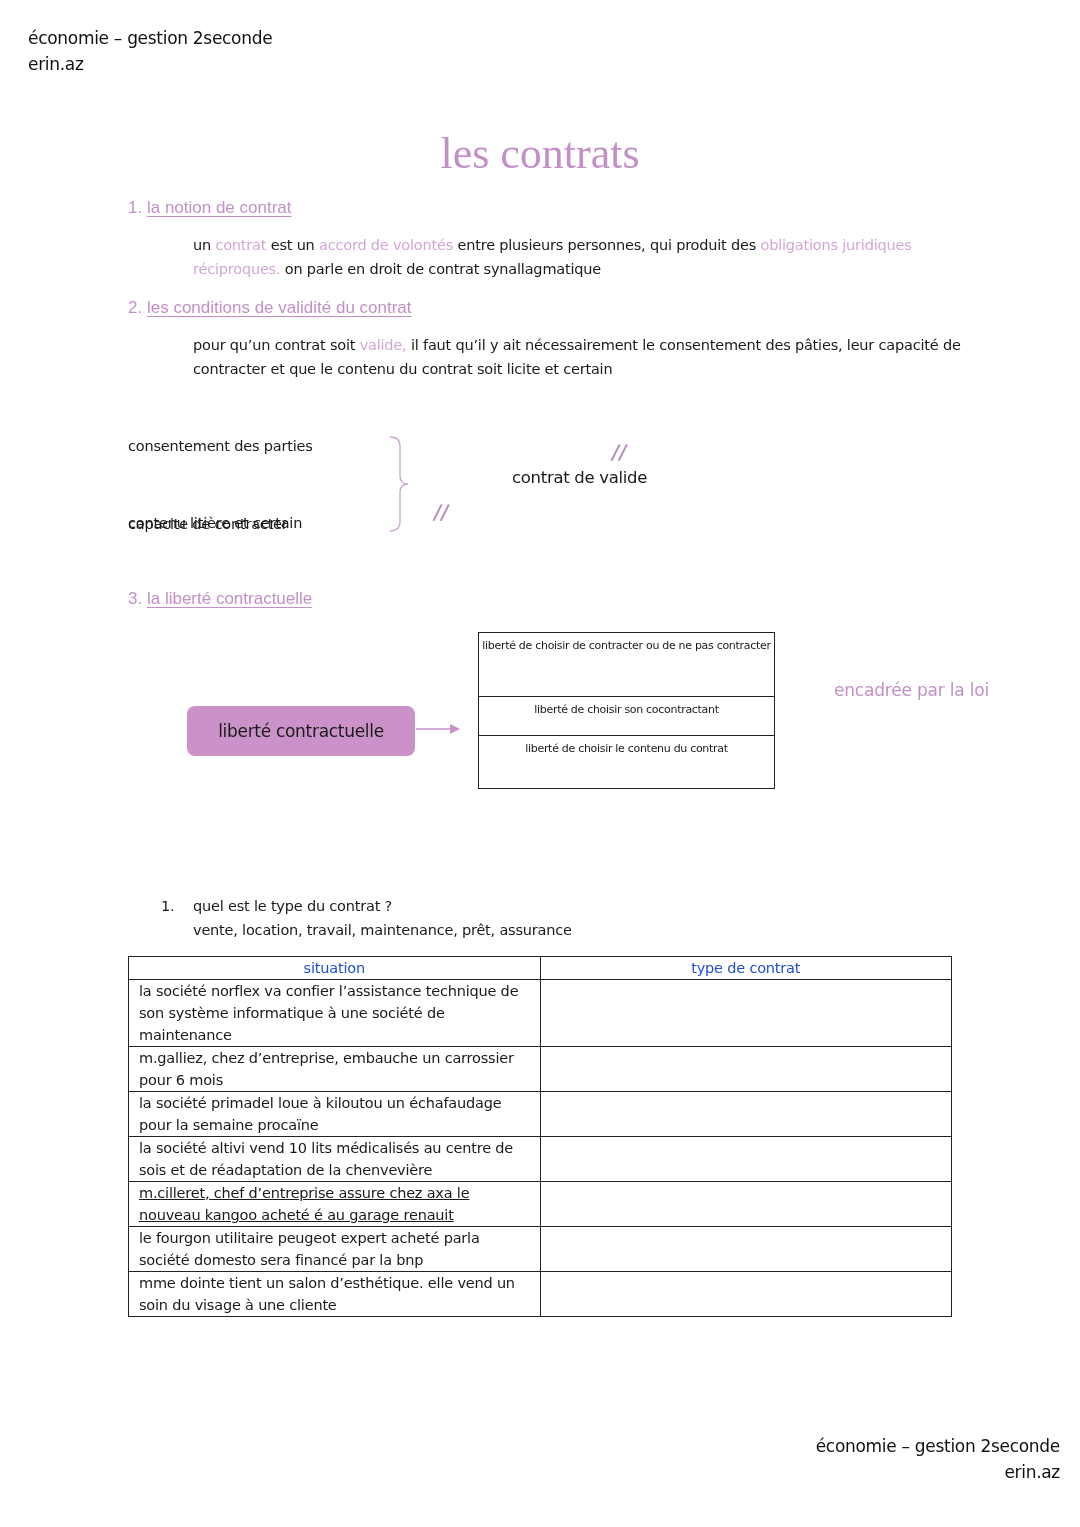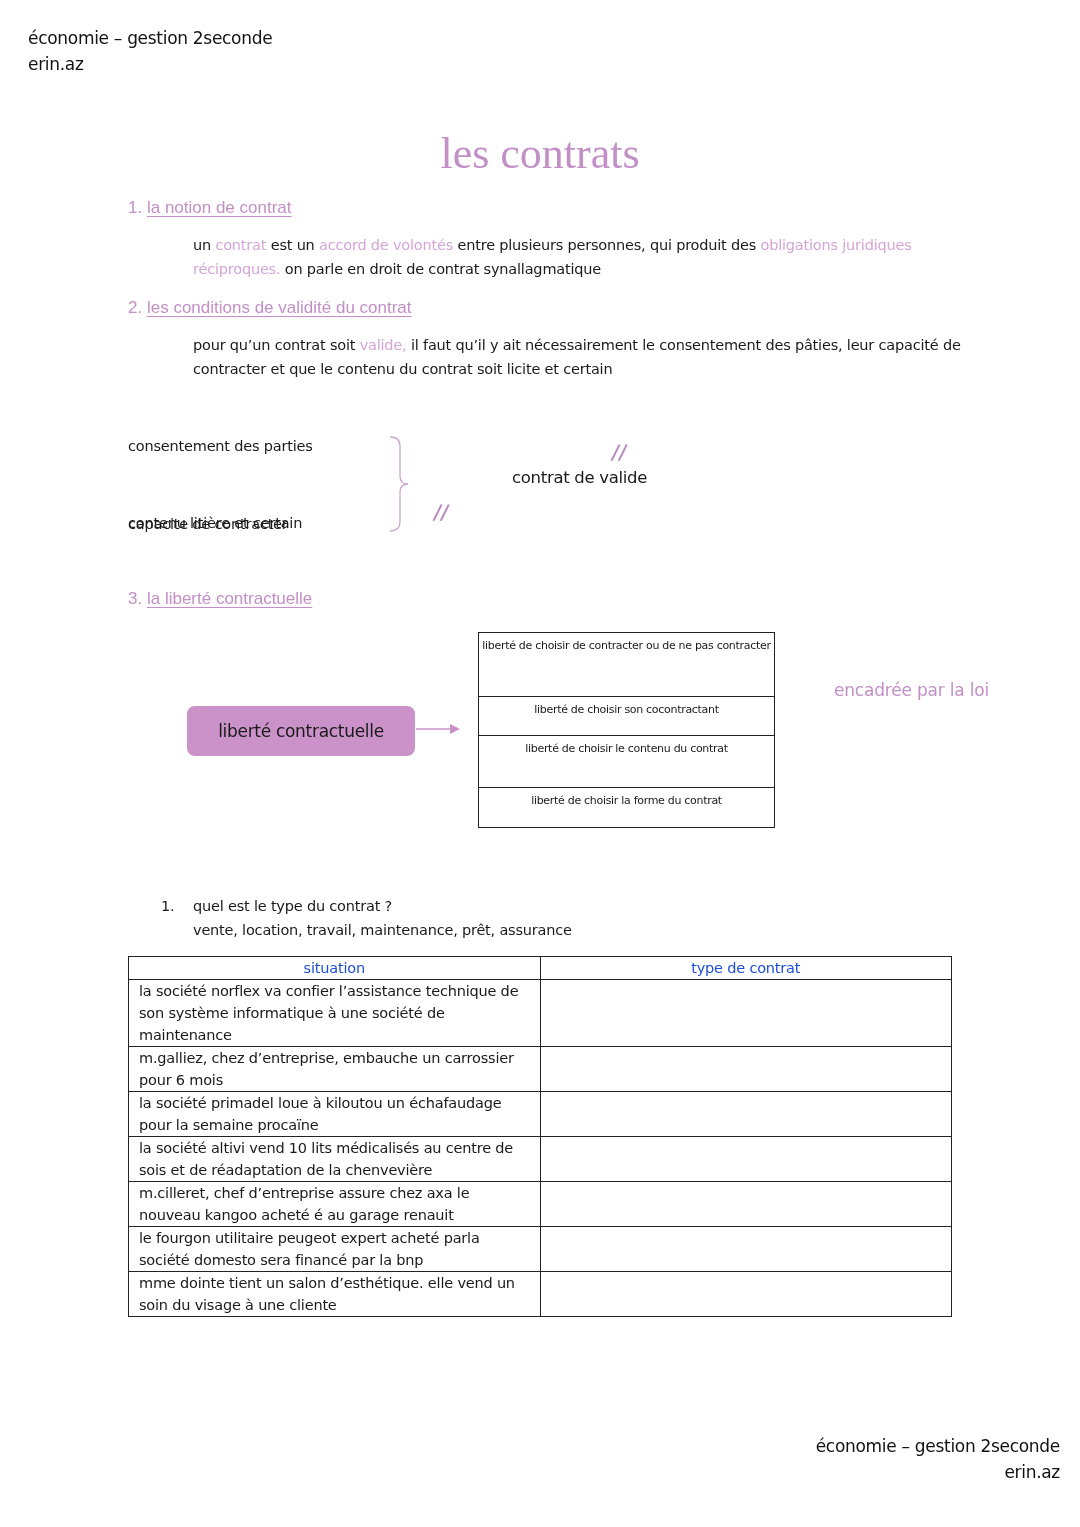"liberté de choisir la forme" div.lib-cell { html: <div>liberté de choisir la forme du contrat</div> -> none }
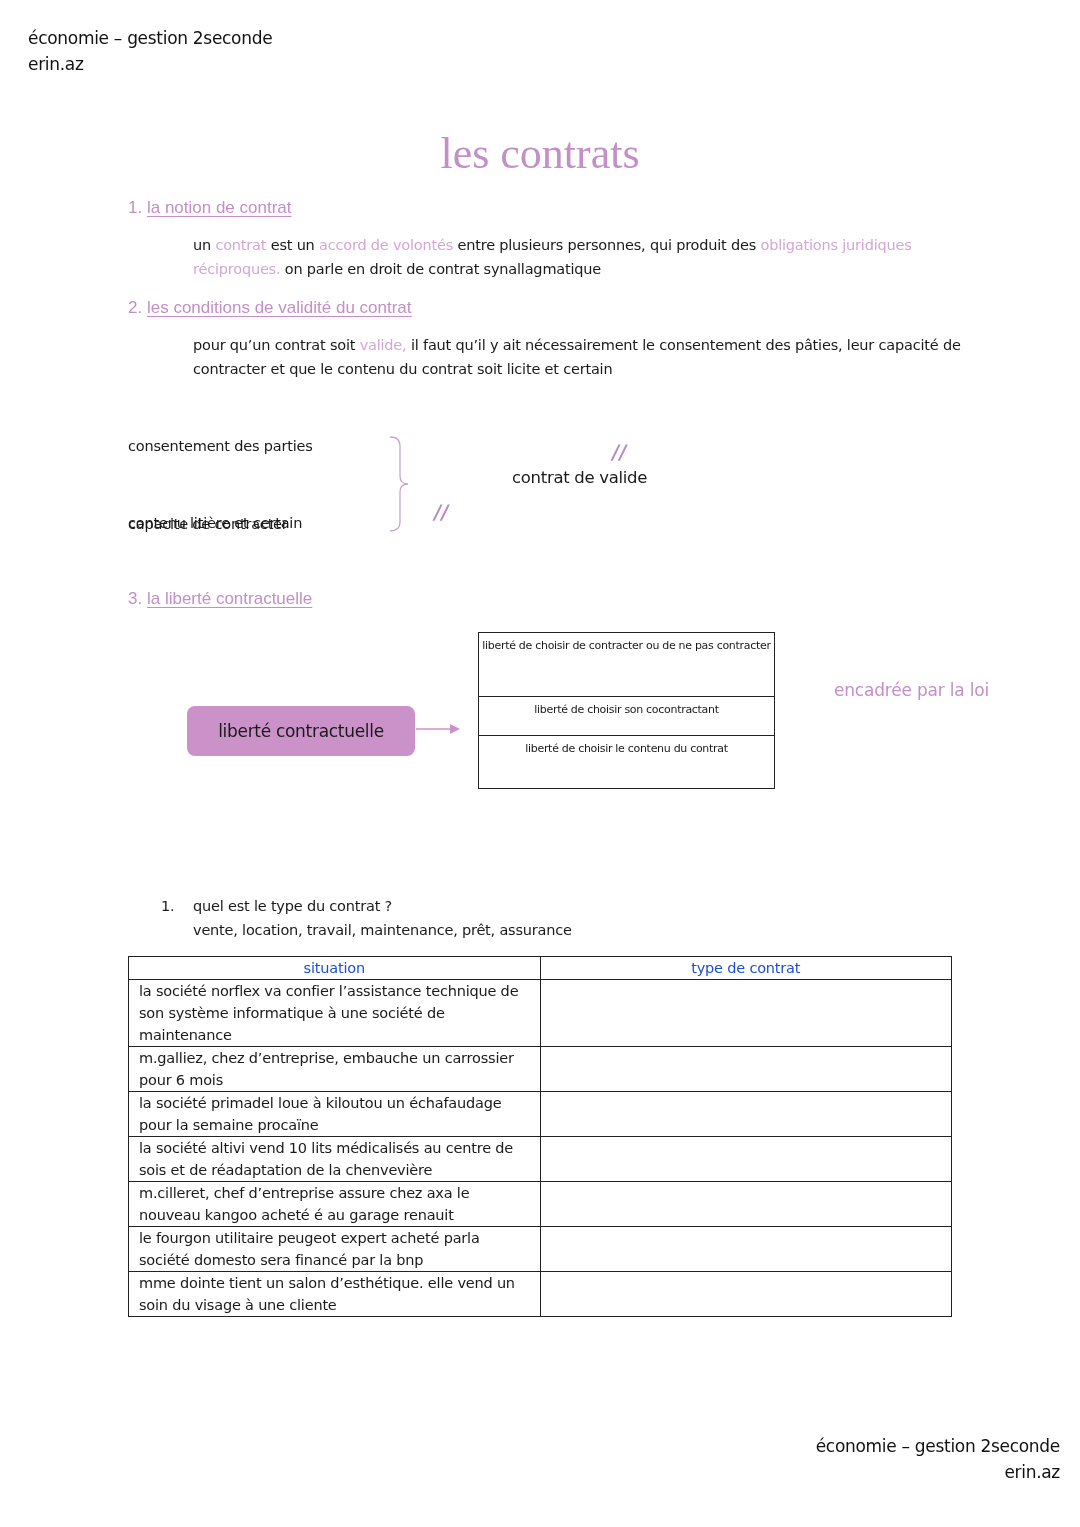"m.cilleret, chef d’entreprise assure" td { text-decoration: none -> underline }
